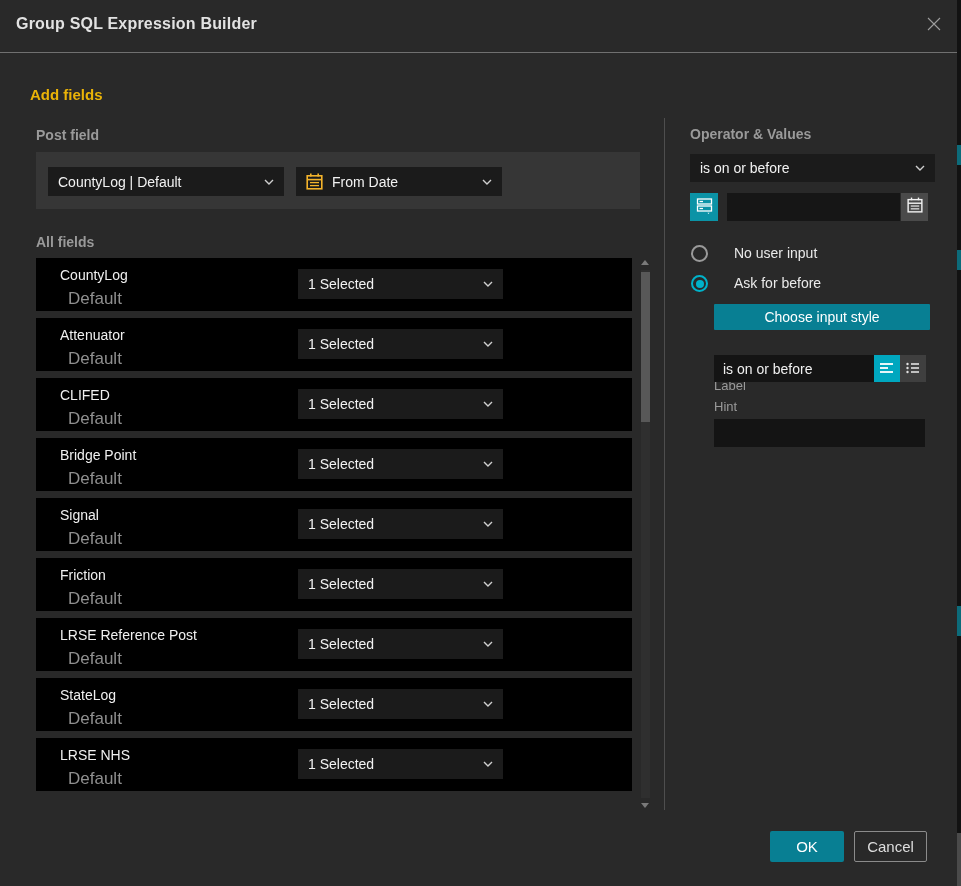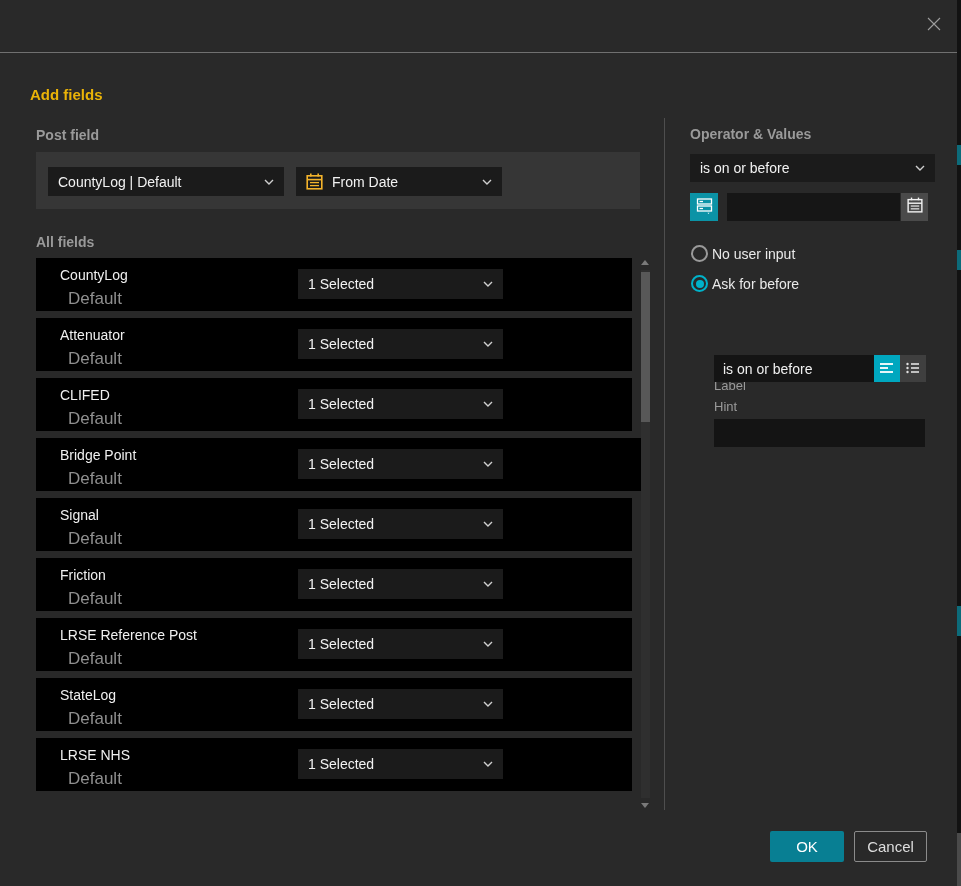"Group SQL Expression Builder" div.title { html: none -> <div>Group SQL Expression Builder</div> }
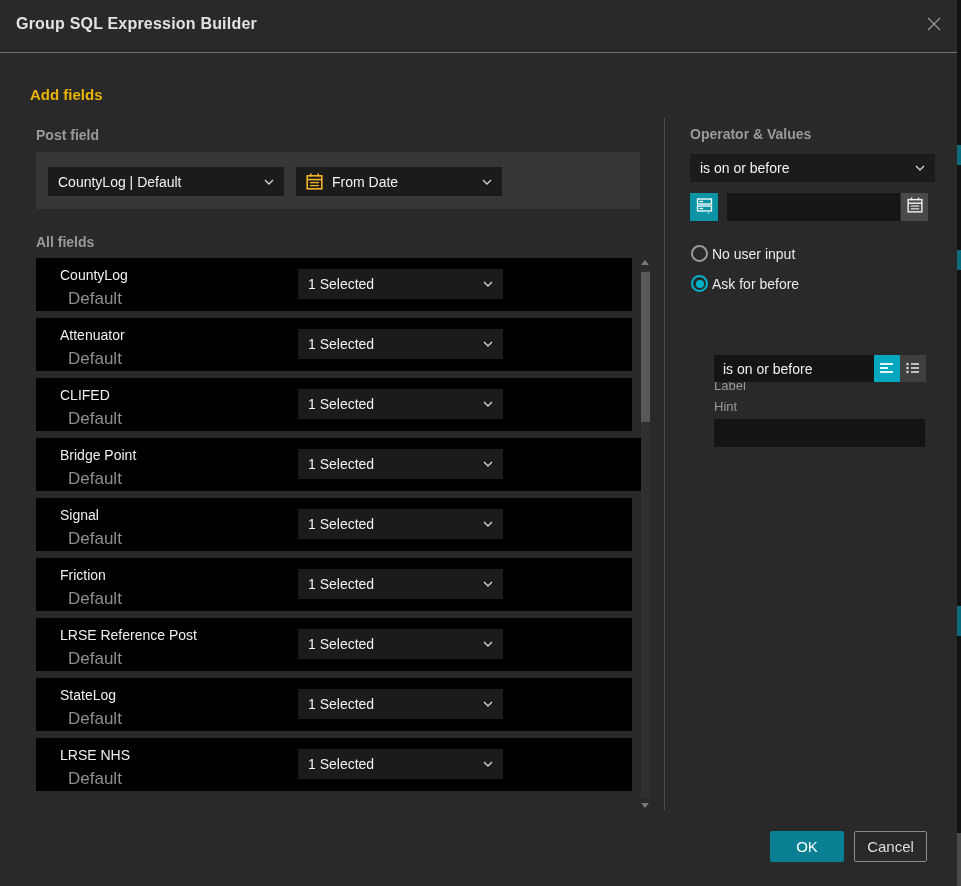"No user input" .radio-row { align-items: center -> flex-start; gap: 4px -> 26px }
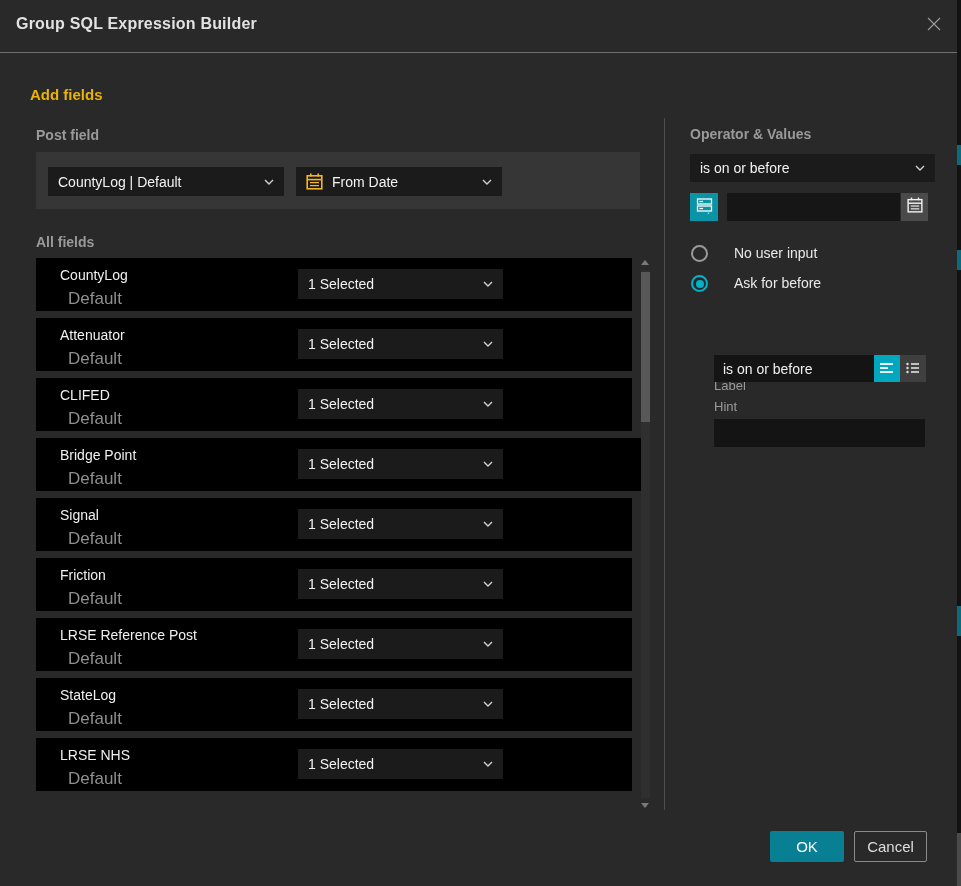"Choose input style" div.choose-btn { html: none -> <div>Choose input style</div> }
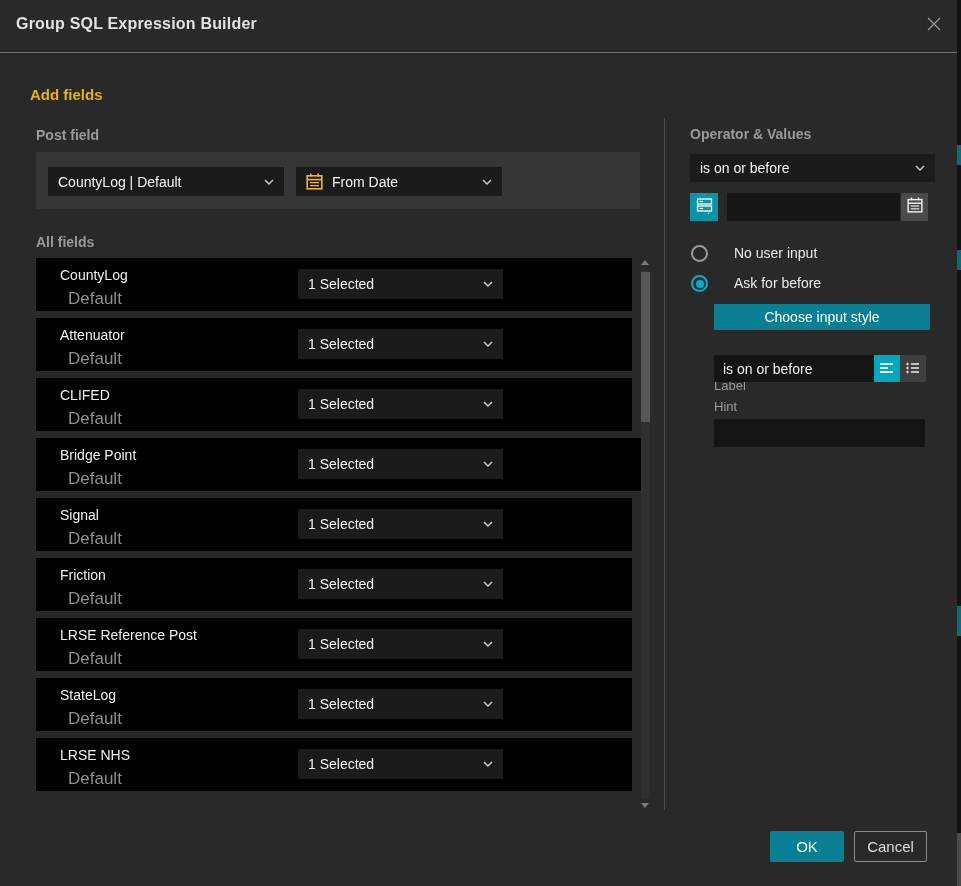"Bridge Point" div.field-row { padding-left: 13px -> none }
